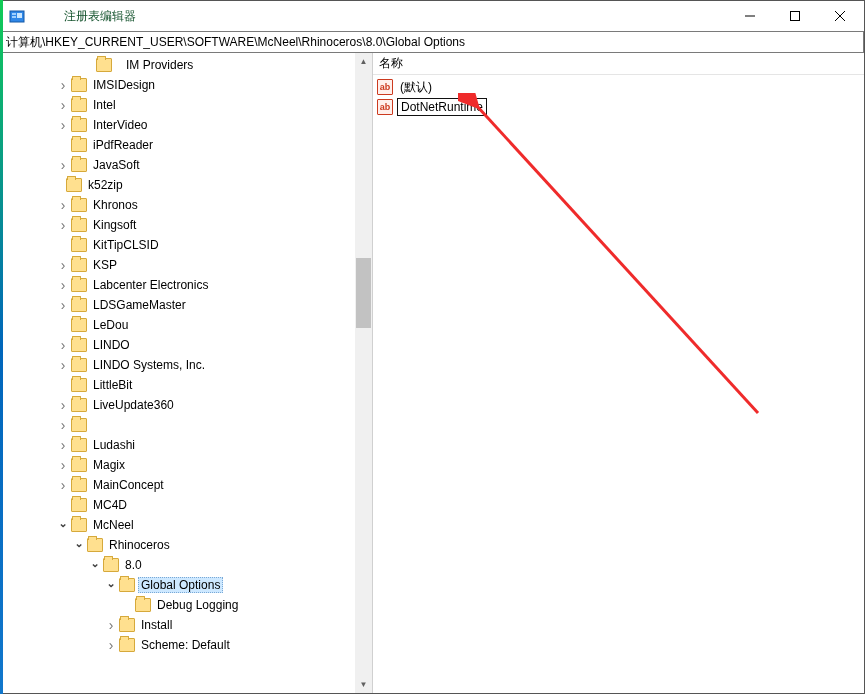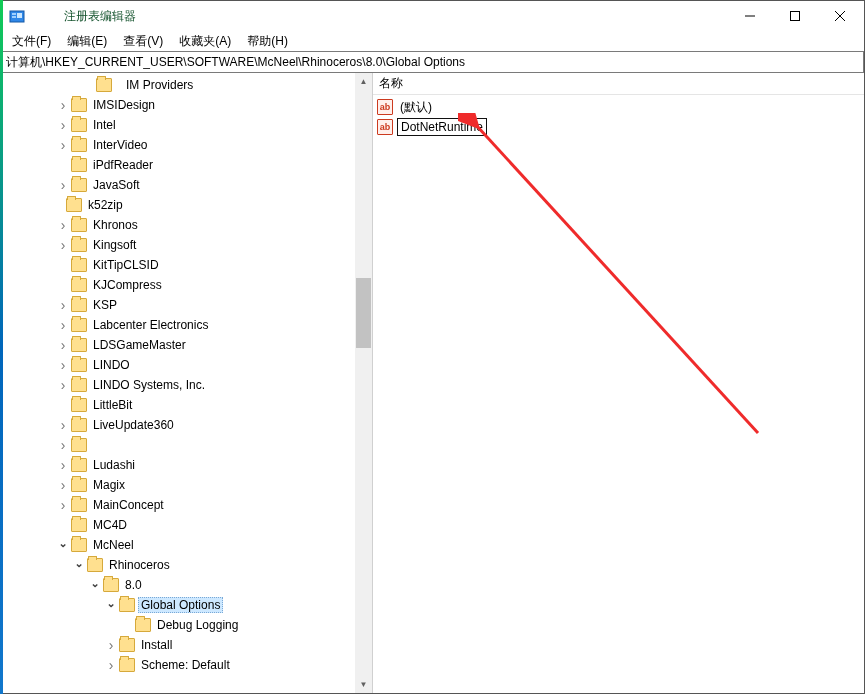"文件(F)" div.menubar { html: <div> <div>文件(F)</div> <div>编辑(E)</div> <div>查看(V)</div> <div>收藏夹(A)</div> <div>帮助(H)</div> </div> -> none }
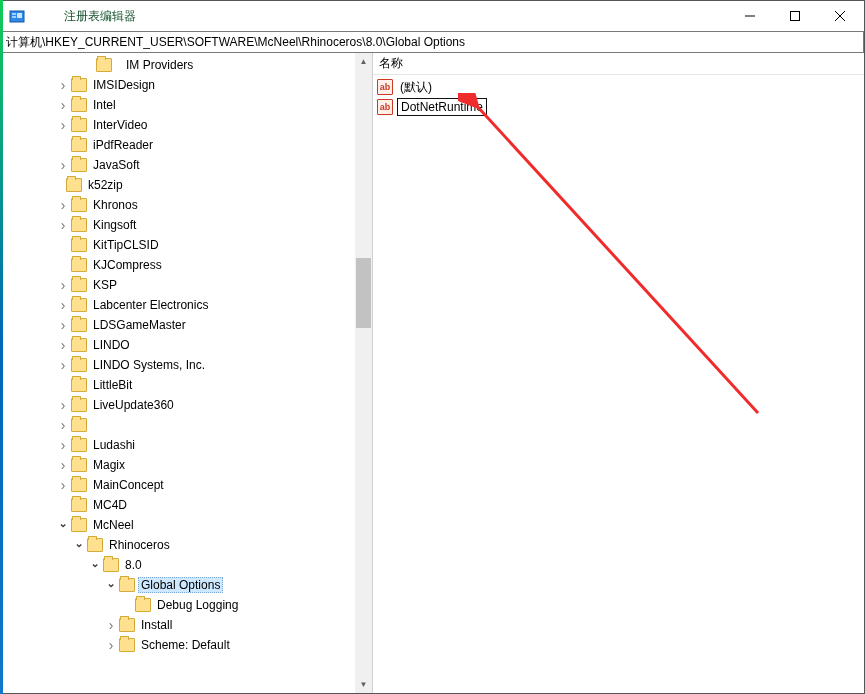"KJCompress" div.row { html: <div> <span></span> <span></span> <span>KJCompress</span> </div> -> none }
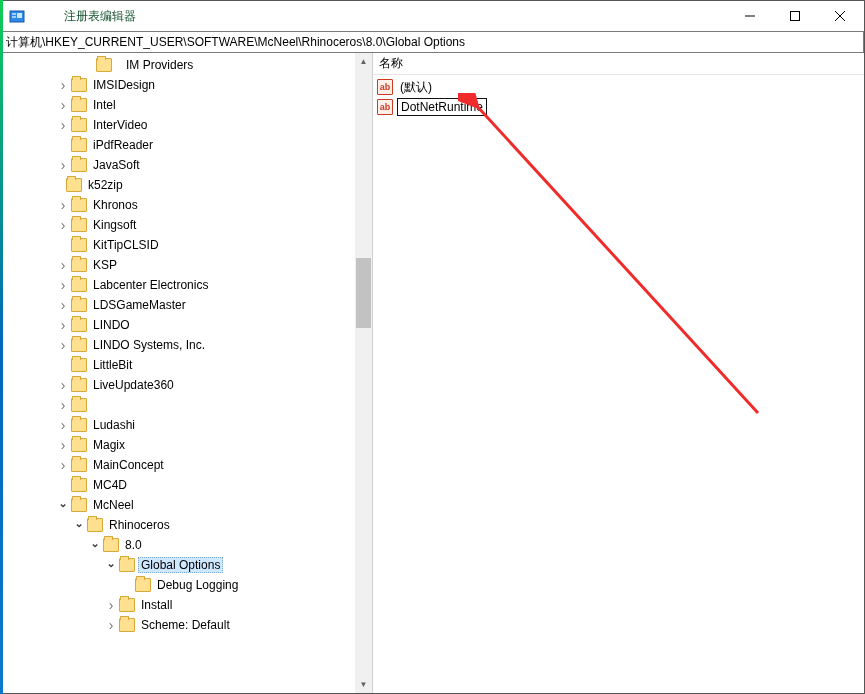"LeDou" div.row { html: none -> <div> <span></span> <span></span> <span>LeDou</span> </div> }
